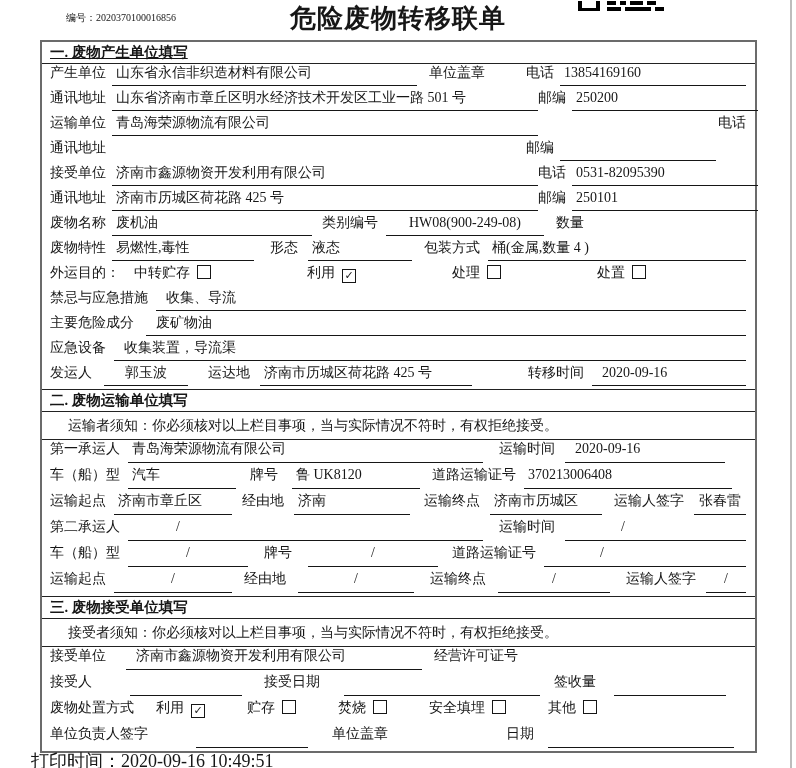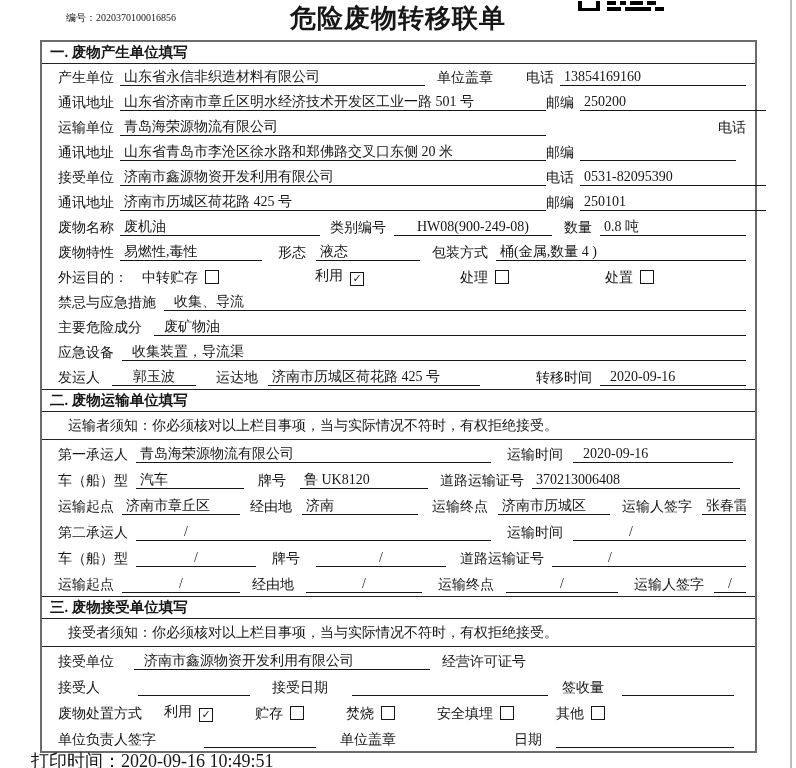"一. 废物产生单位填写" .sec:first-child { text-decoration: none -> underline }
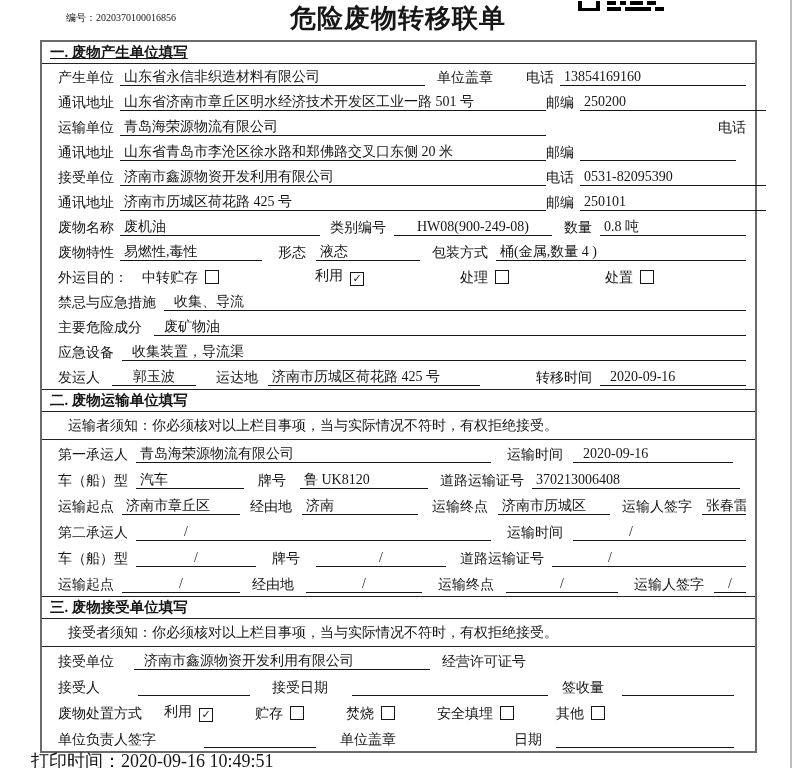"产生单位" .r { align-items: flex-end -> none; padding: 0 9px 3px 16px -> 0 9px 3px 8px }
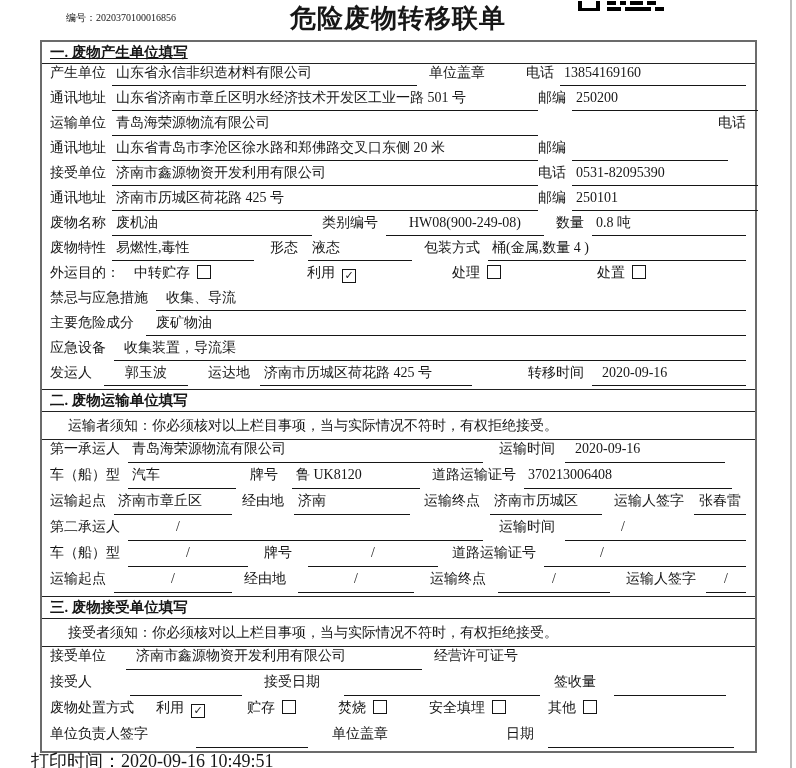"山东省青岛市李沧区徐水路和郑佛路交叉口东侧 20 米" span.u { html: <span>山东省青岛市李沧区徐水路和郑佛路交叉口东侧 20 米</span> -> none }
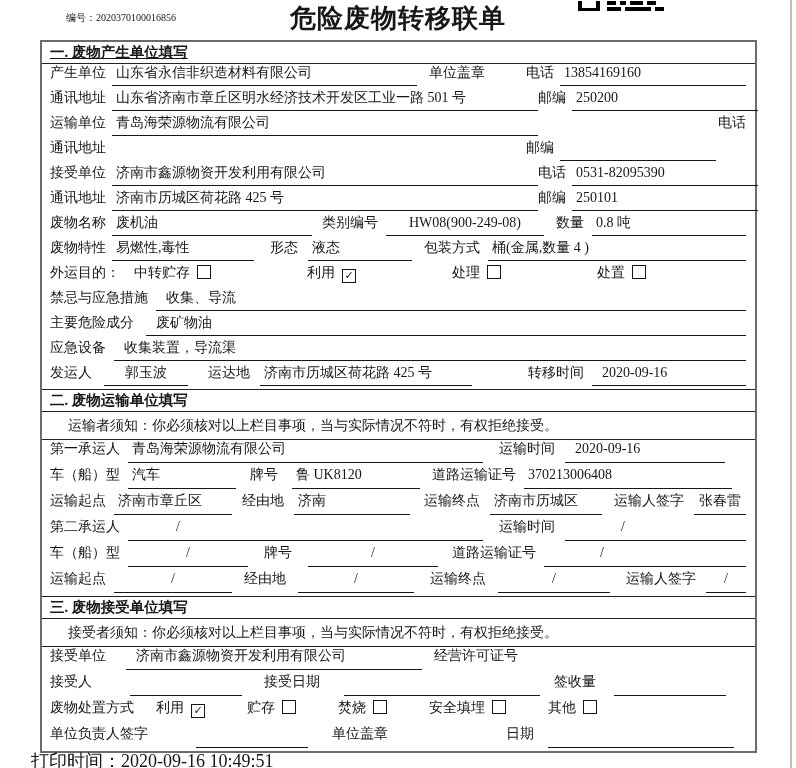"0.8 吨" span.u { html: <span>0.8 吨</span> -> none }
